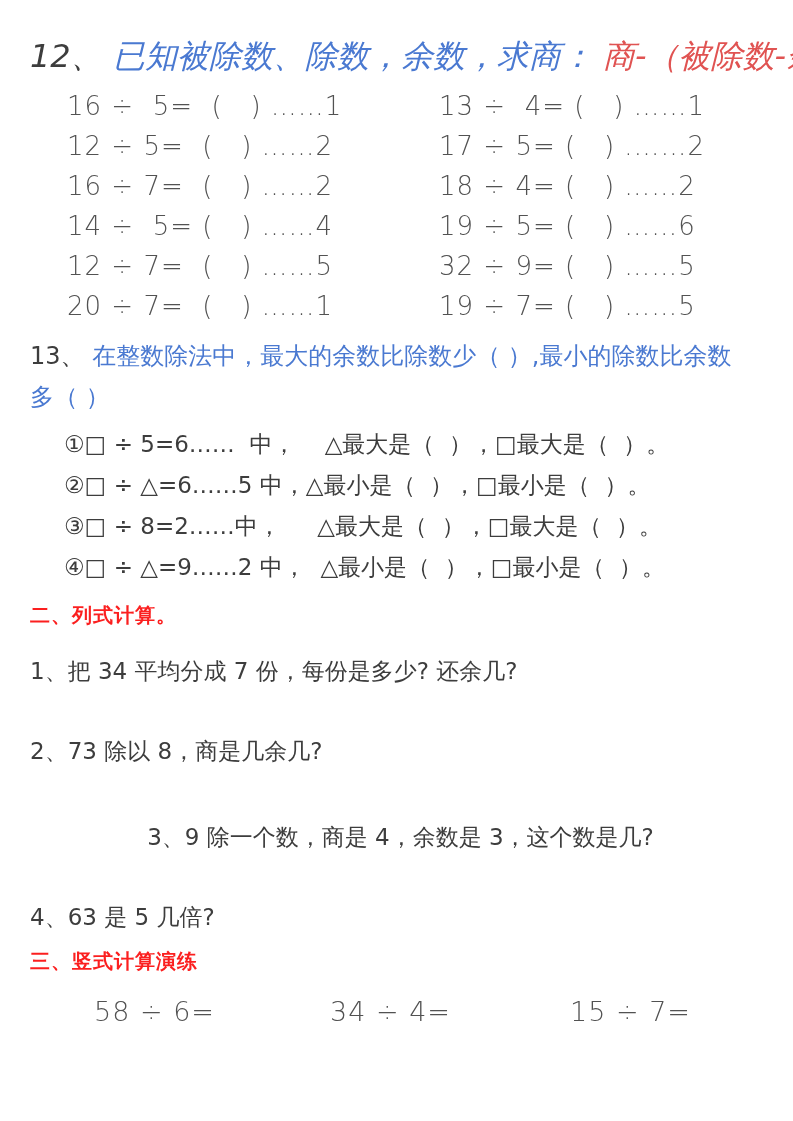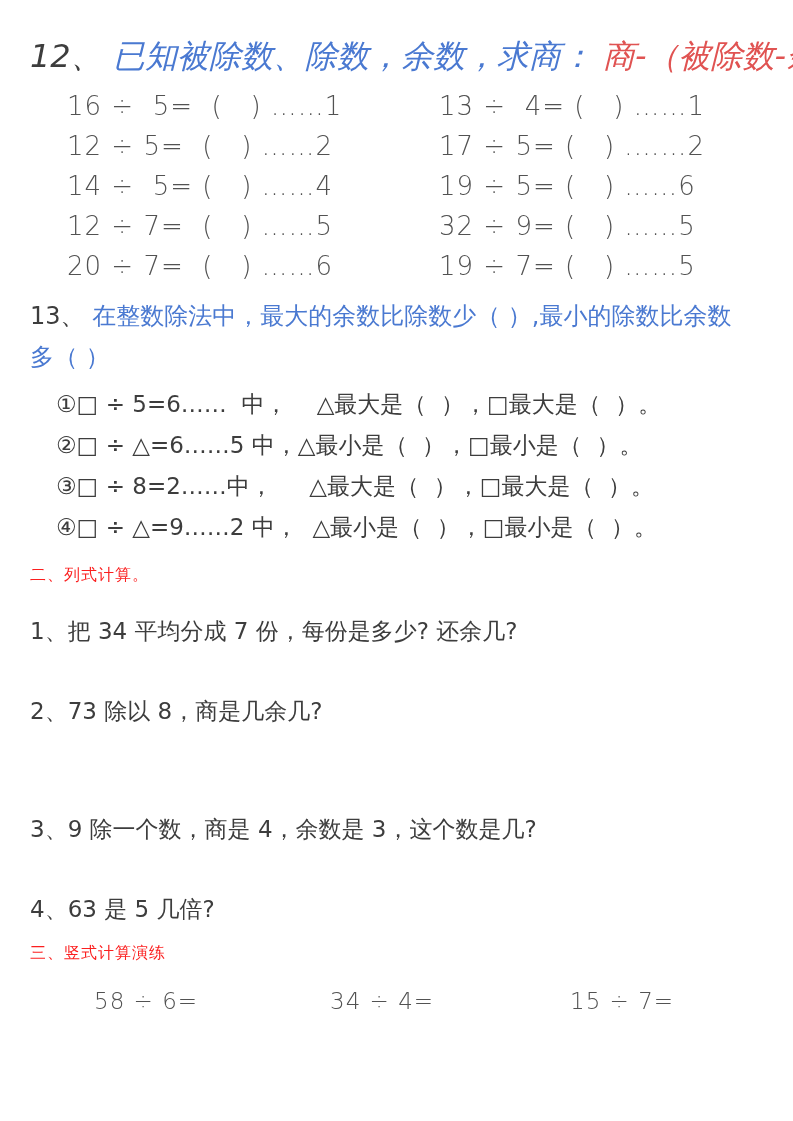"16 ÷ 7= ( )" div.eq-row { html: none -> <div> <span>16 ÷ 7= ( ) ……2</span> <span>18 ÷ 4= ( ) ……2</span> </div> }
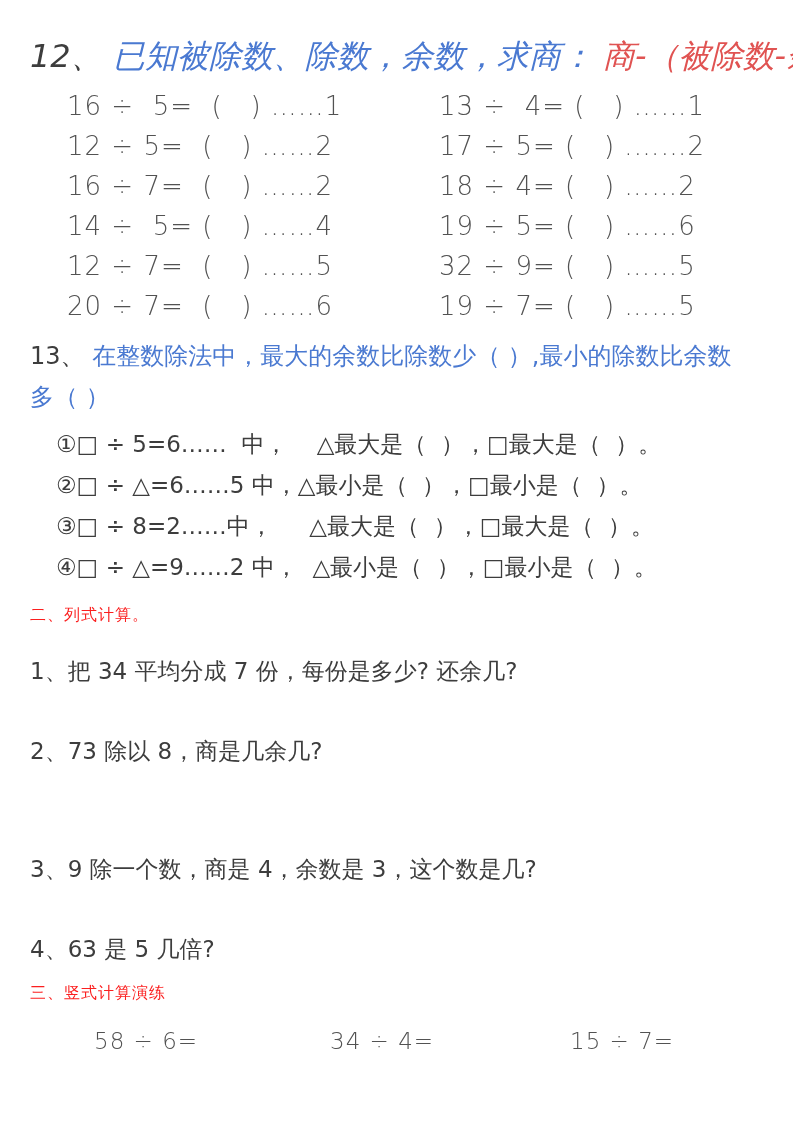"20 ÷ 7= ( )" span.eq-left { text: 6 -> 1 }
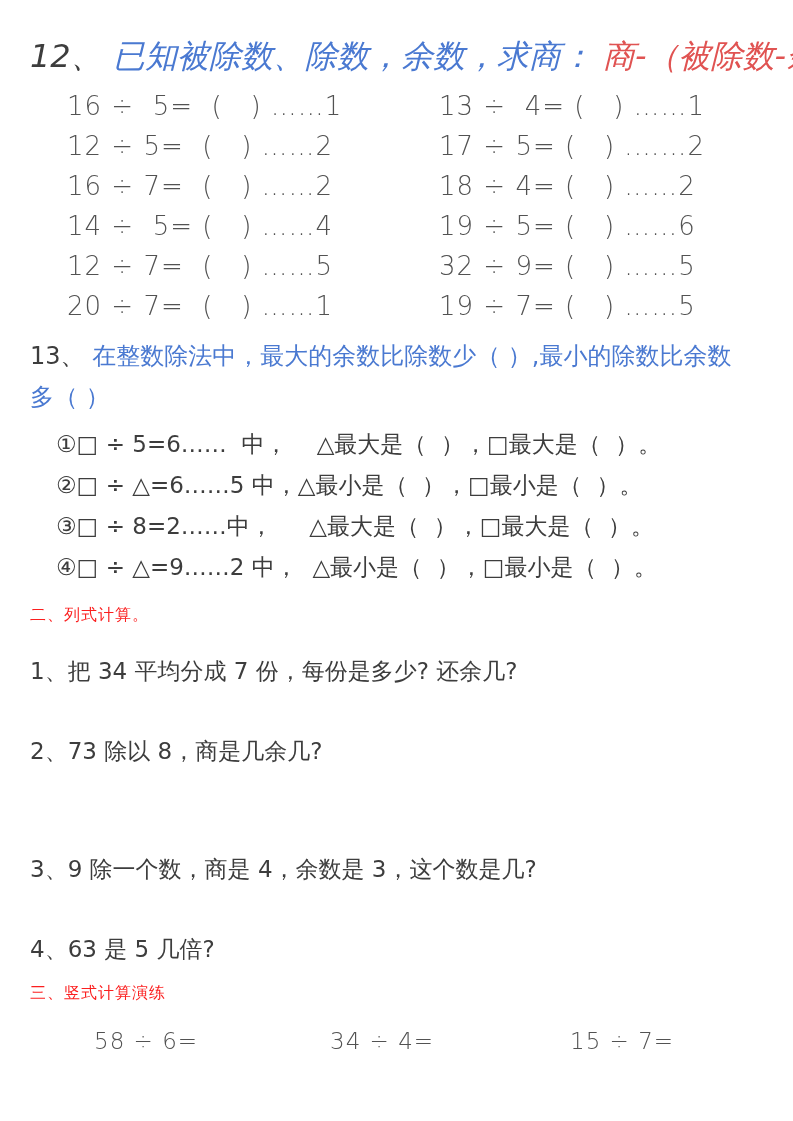"①□ ÷ 5=6…… 中， △最大是（" .subs { margin-left: 26px -> 34px }
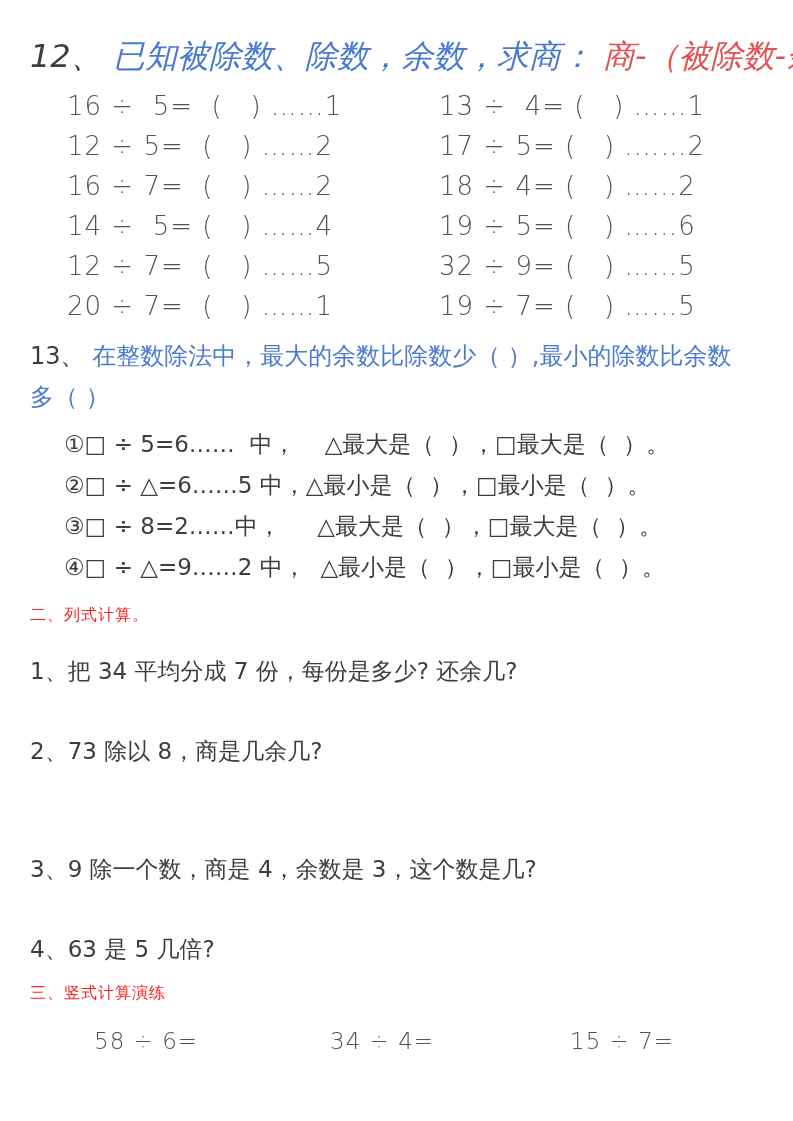"二、列式计算。" .red-head { font-size: 16px -> 20px; font-weight: normal -> bold }
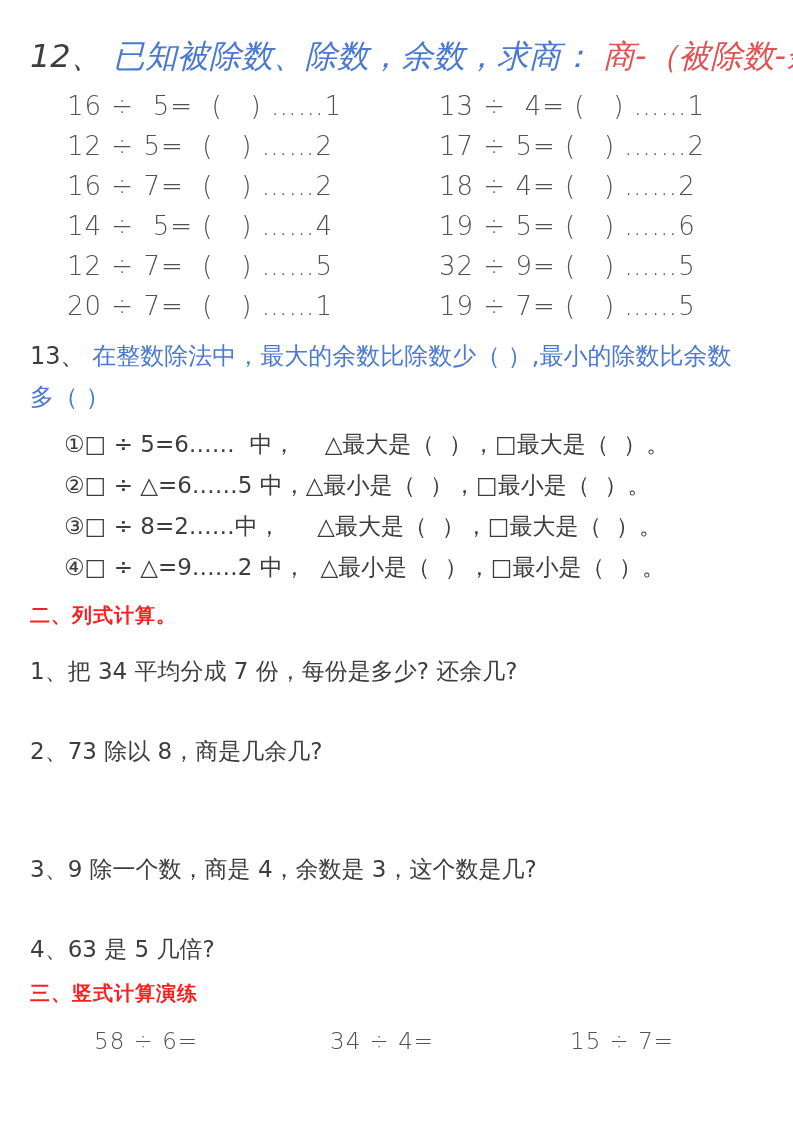"3、9 除一个数，商是 4，余数是 3，这个数是几?" .item-3 { margin-top: 88px -> 56px; text-align: none -> center }
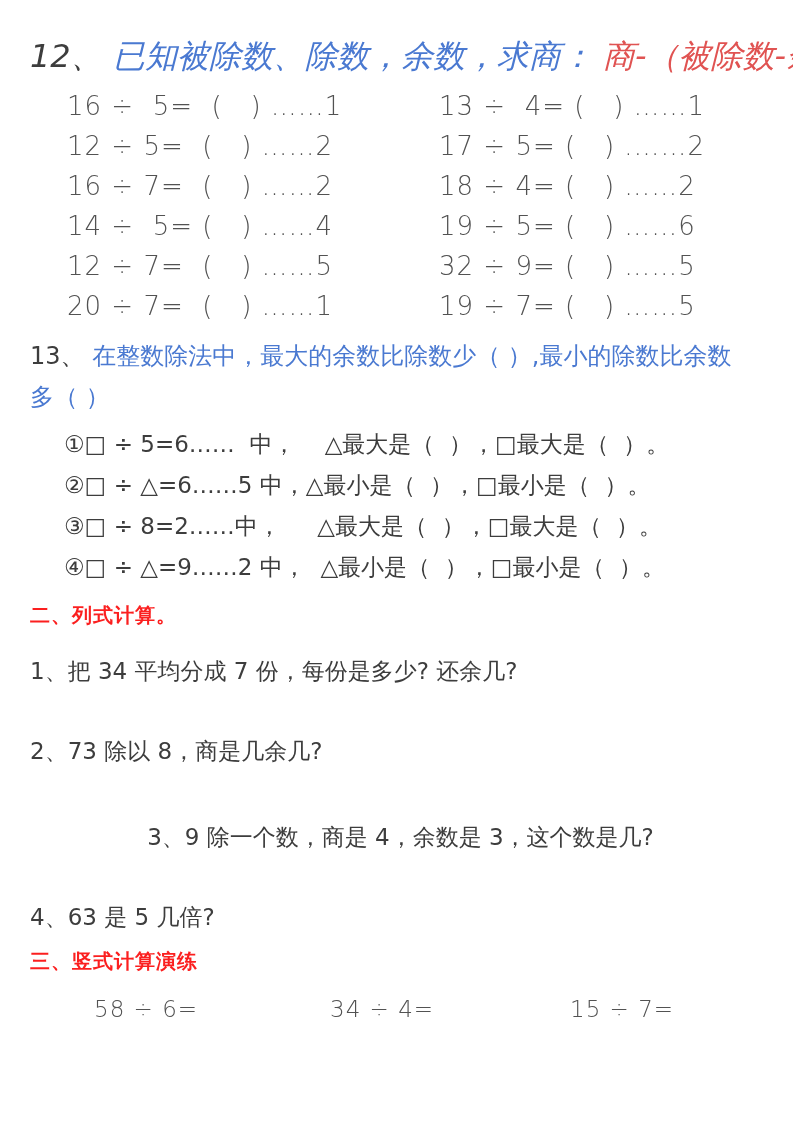"58 ÷ 6=" .final-row { font-size: 23px -> 27px }
